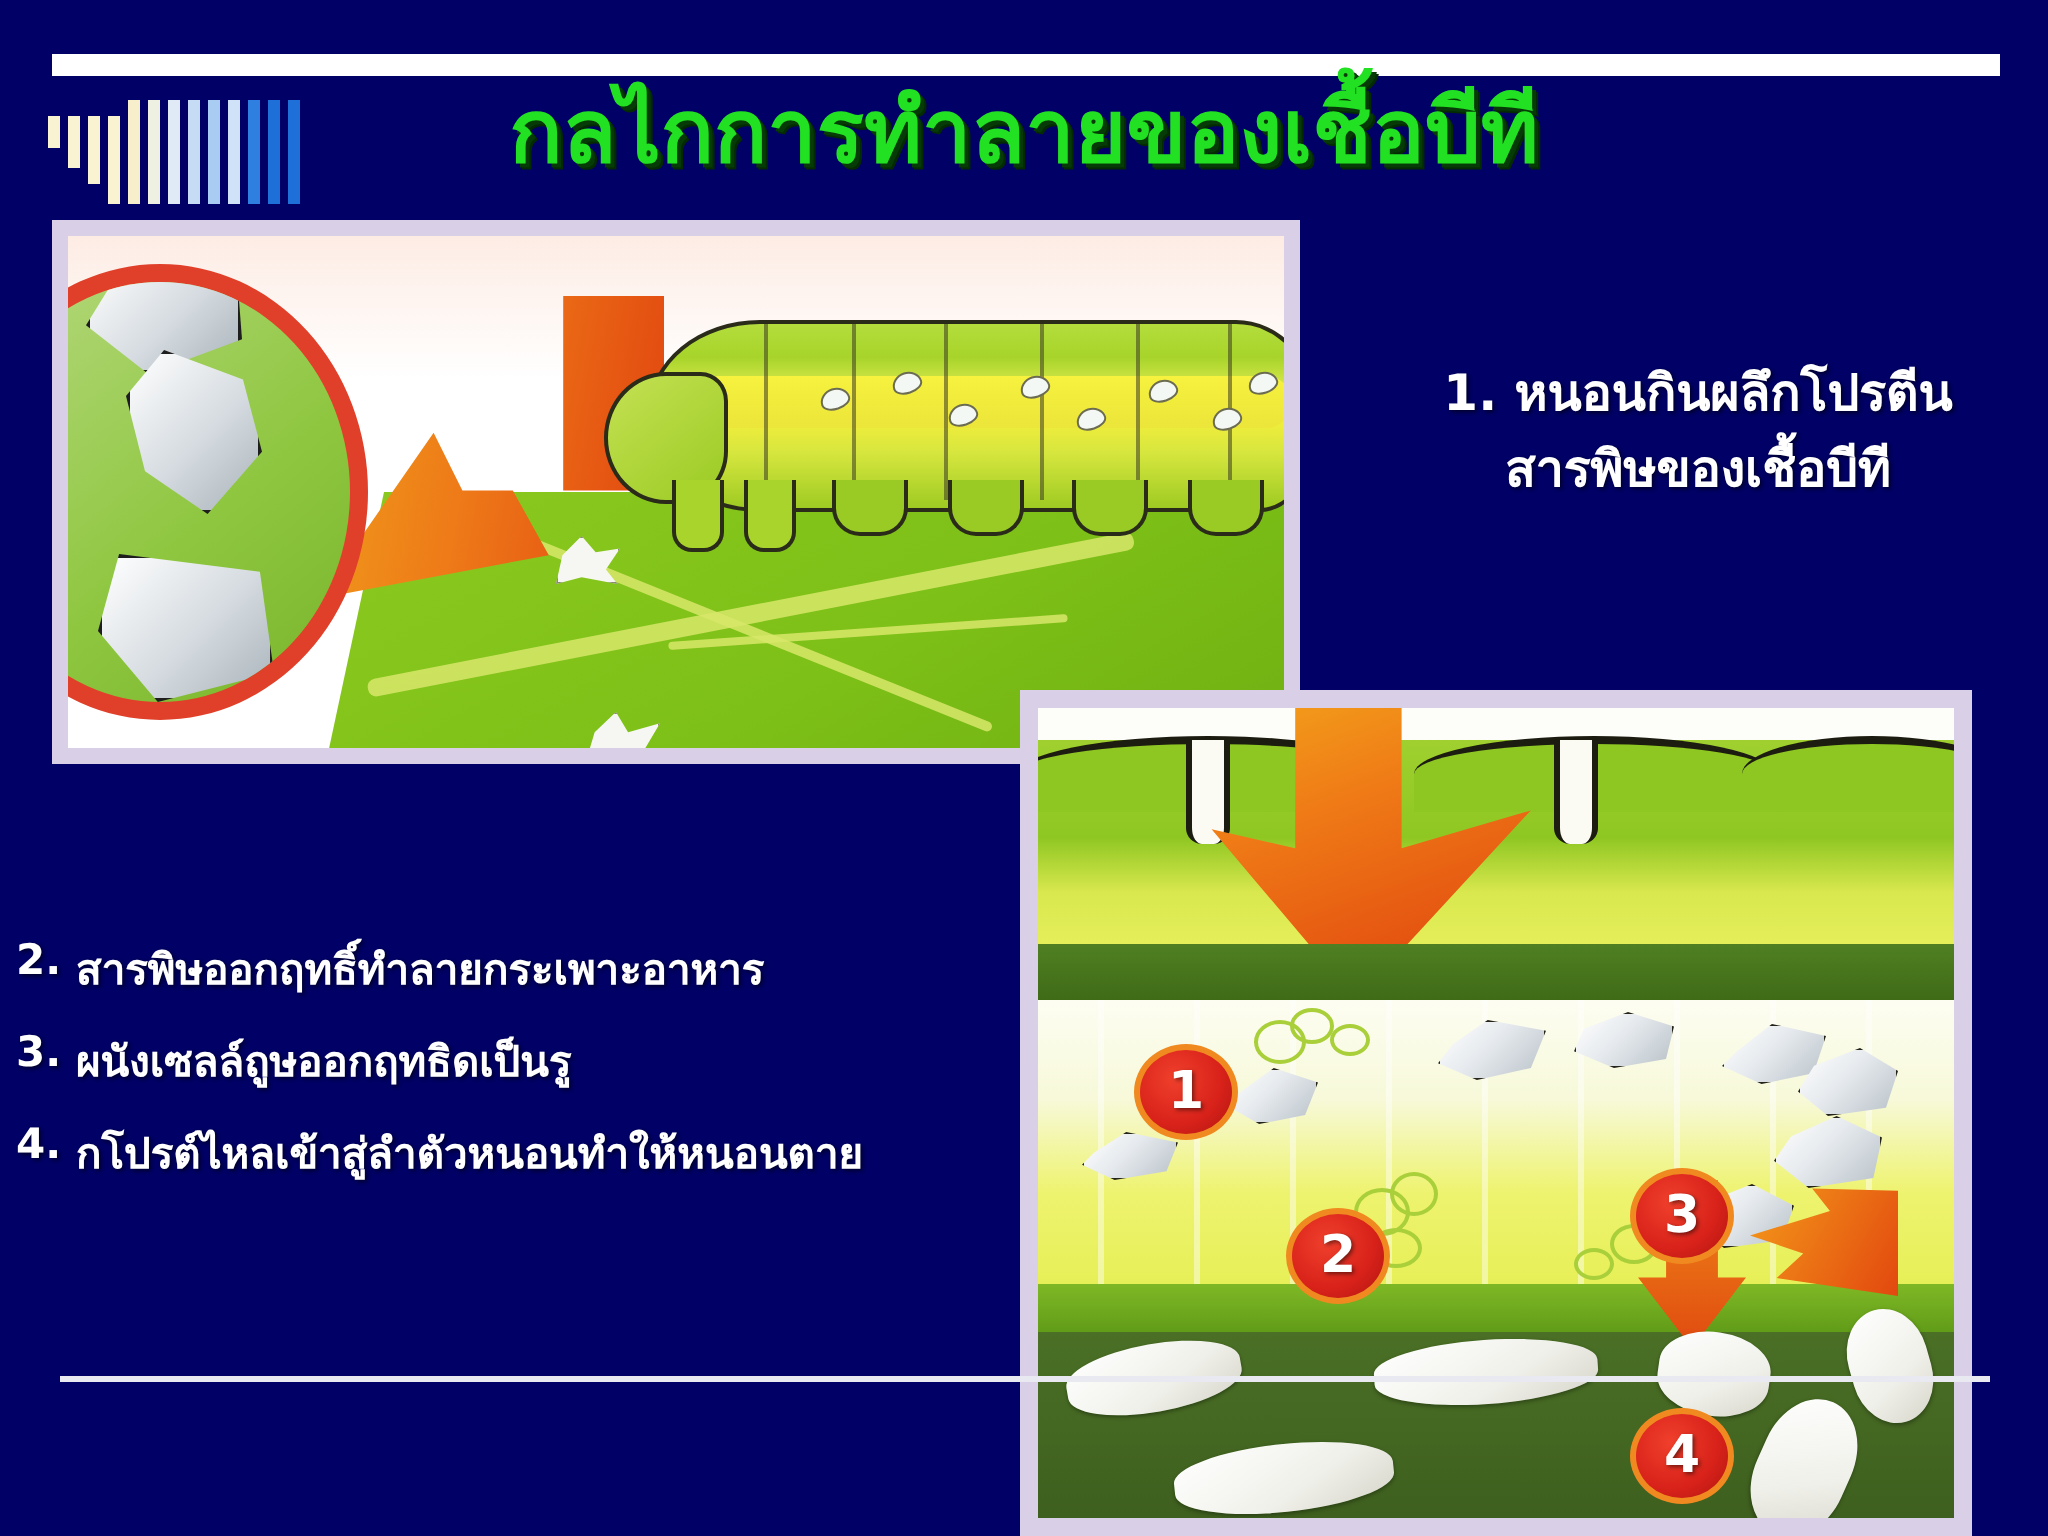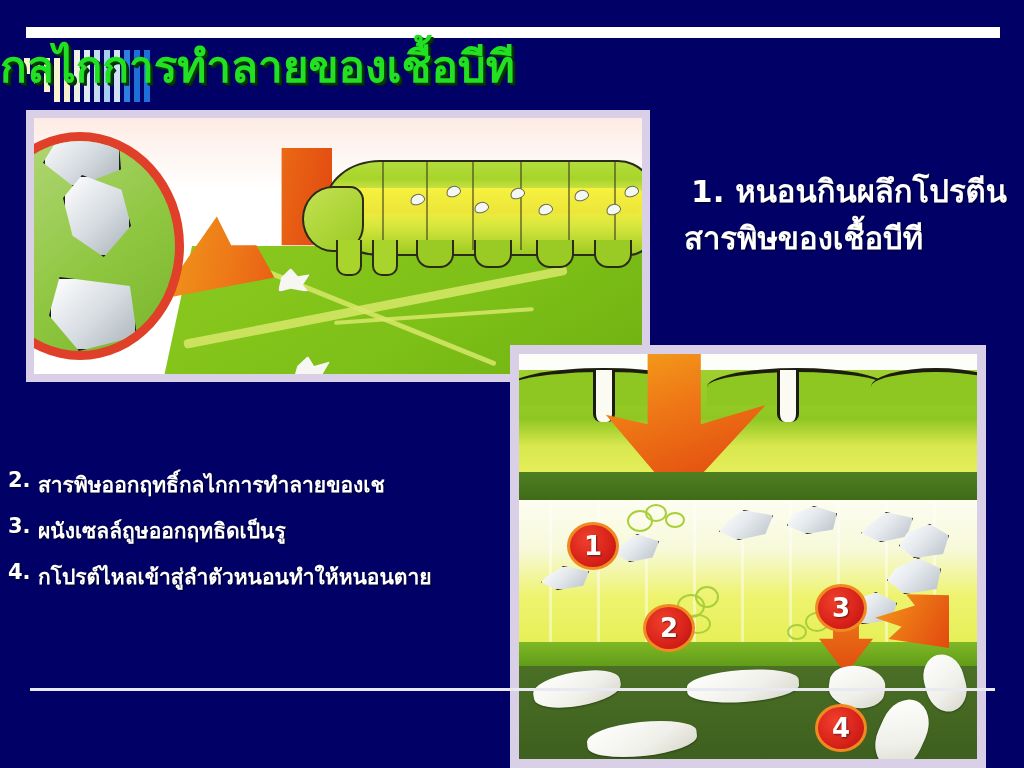"กลไกการทำลายของเชื้อบีที" .title { text-align: left -> center }
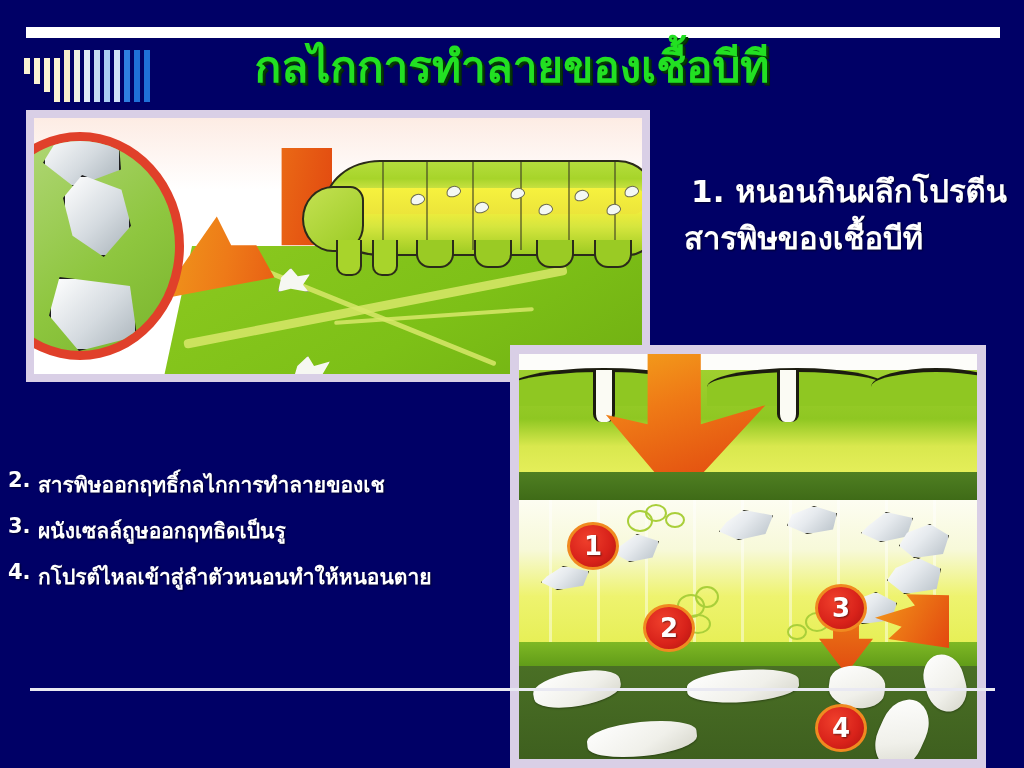"1. หนอนกินผลึกโปรตีน" .right-text { font-size: 31px -> 25px; top: 168px -> 178px }
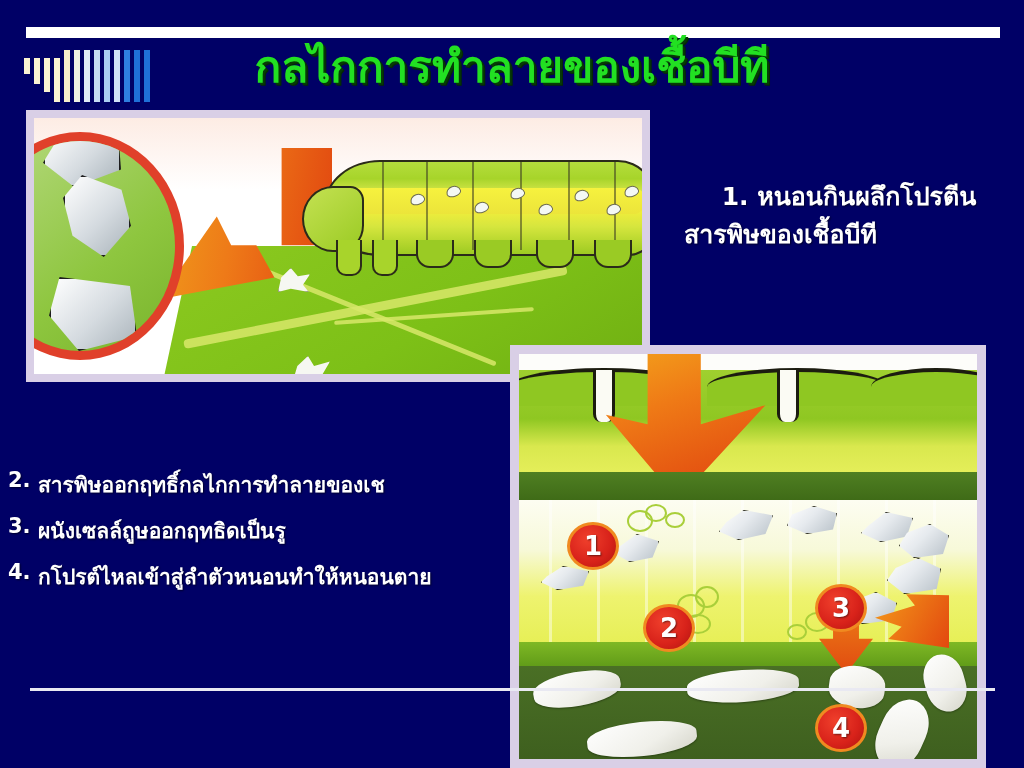"สารพิษของเชื้อบีที" .right-text .l2 { text-align: none -> center }
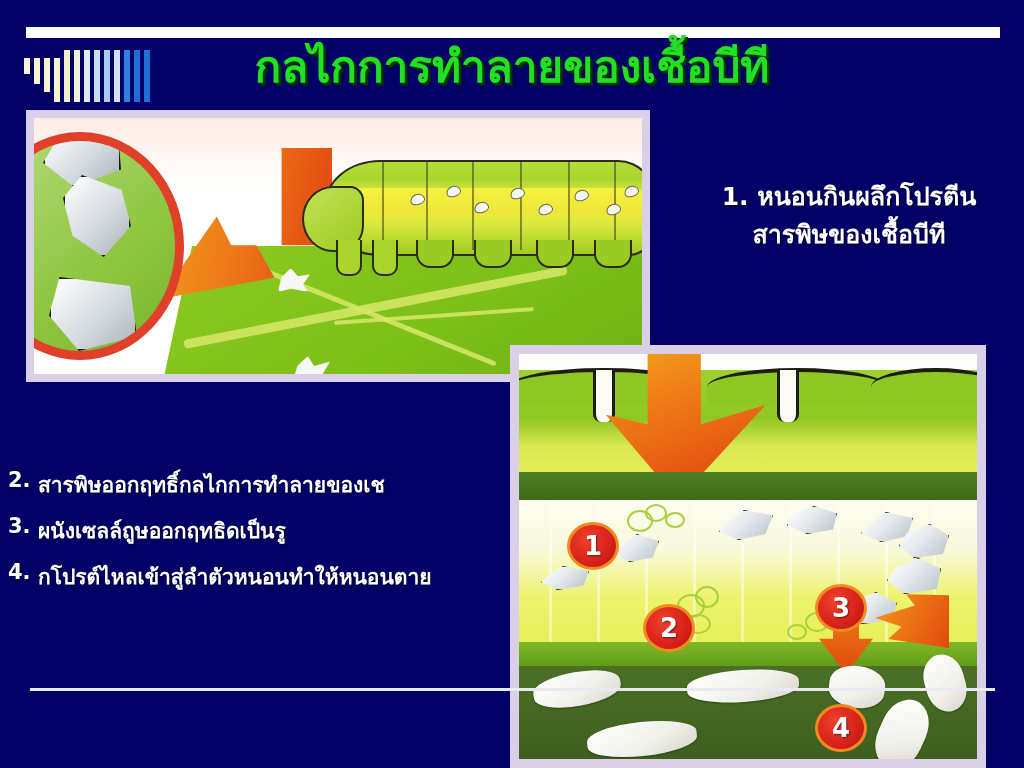"สารพิษออกฤทธิ์กลไกการทำลายของเช" span.txt { text: สารพิษออกฤทธิ์กลไกการทำลายของเช -> สารพิษออกฤทธิ์ทำลายกระเพาะอาหาร }
